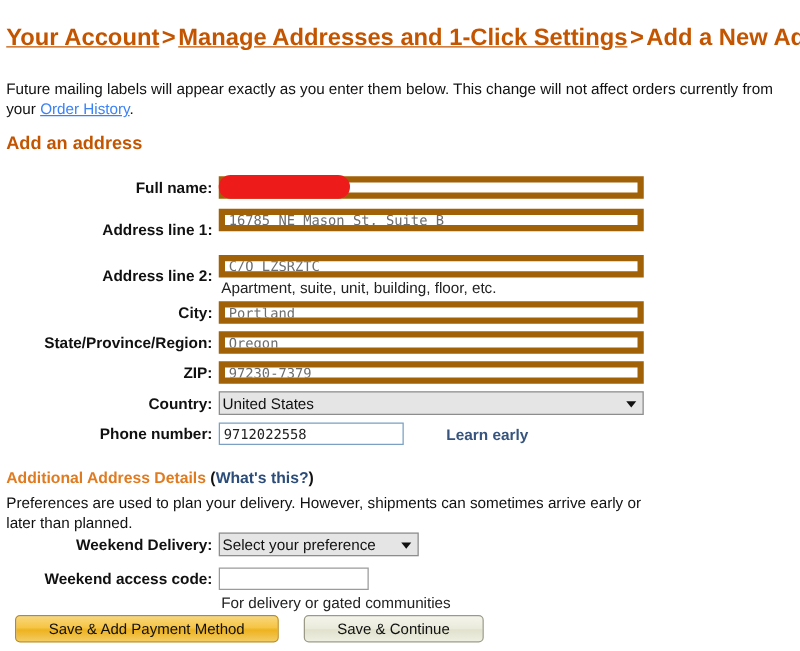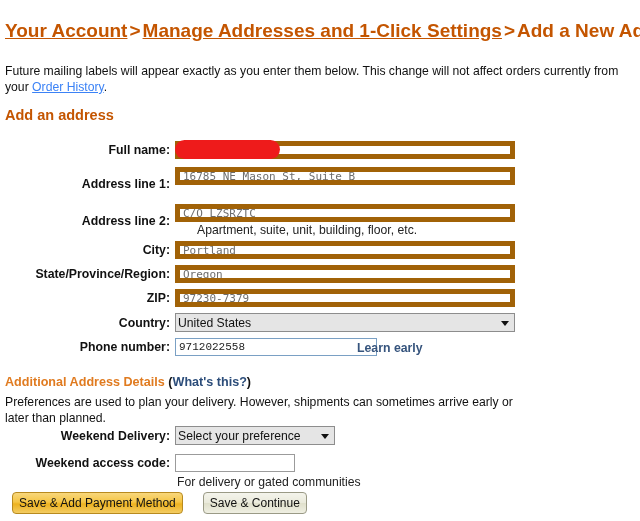"Apartment, suite, unit, building, floor," div.hint { margin-left: 20px -> none }
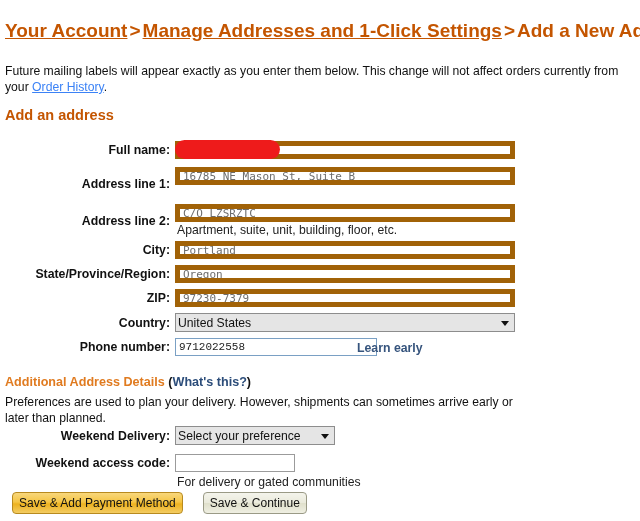"9712022558" input.tbox.focused { font-family: Liberation Mono, monospace -> none; width: 202px -> 148px }
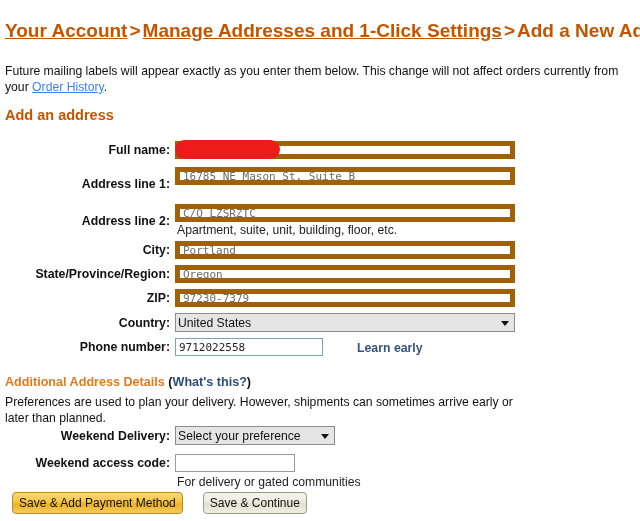"Save & Add Payment Method" .btn { padding: 0 6px -> 0 26px }
